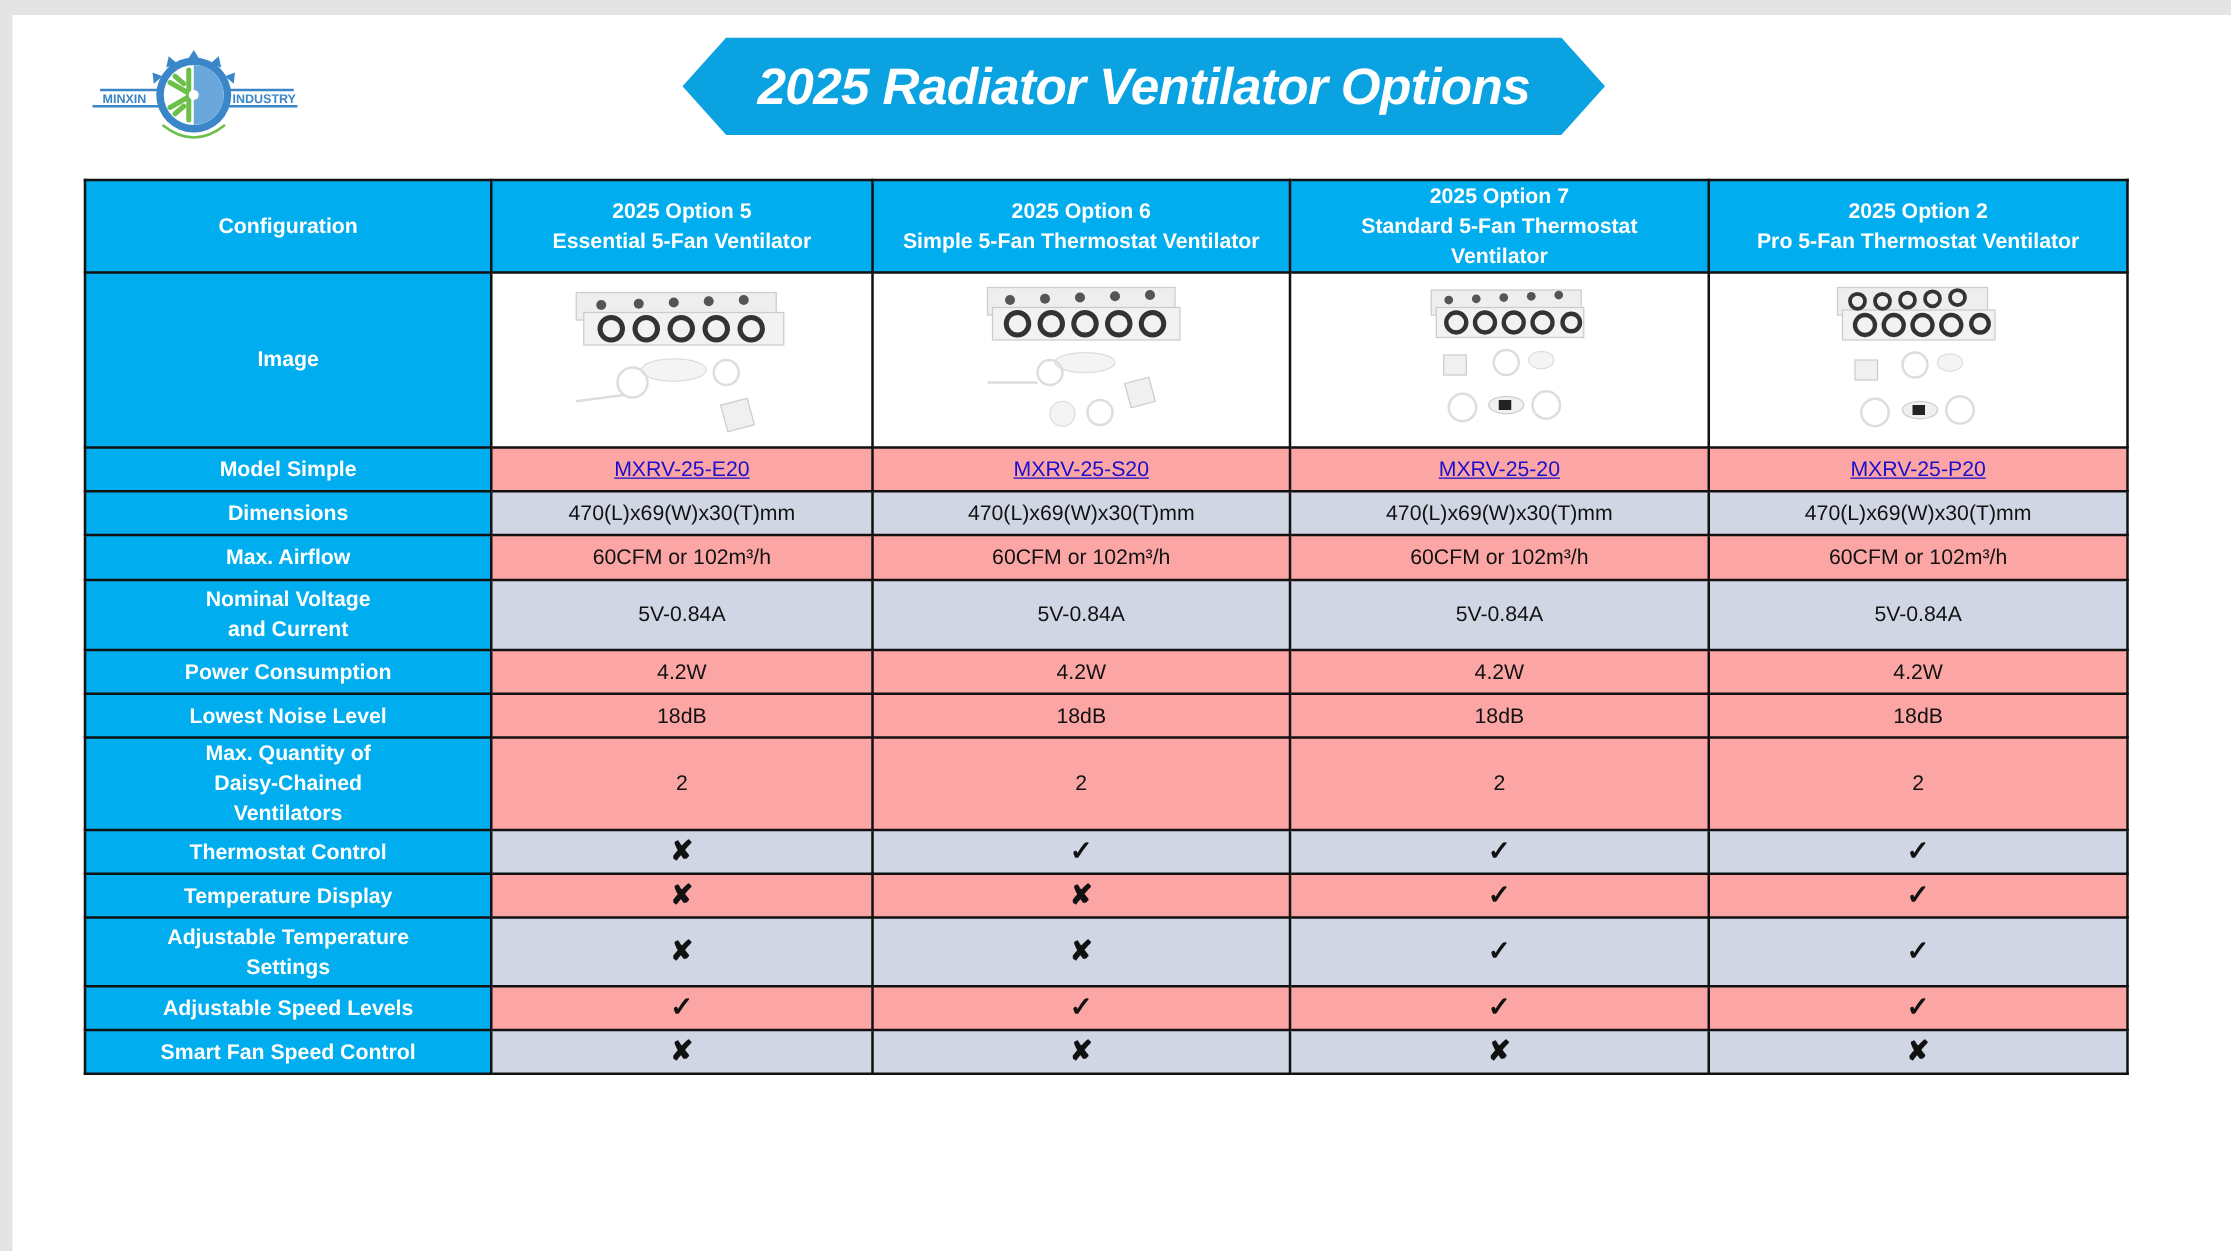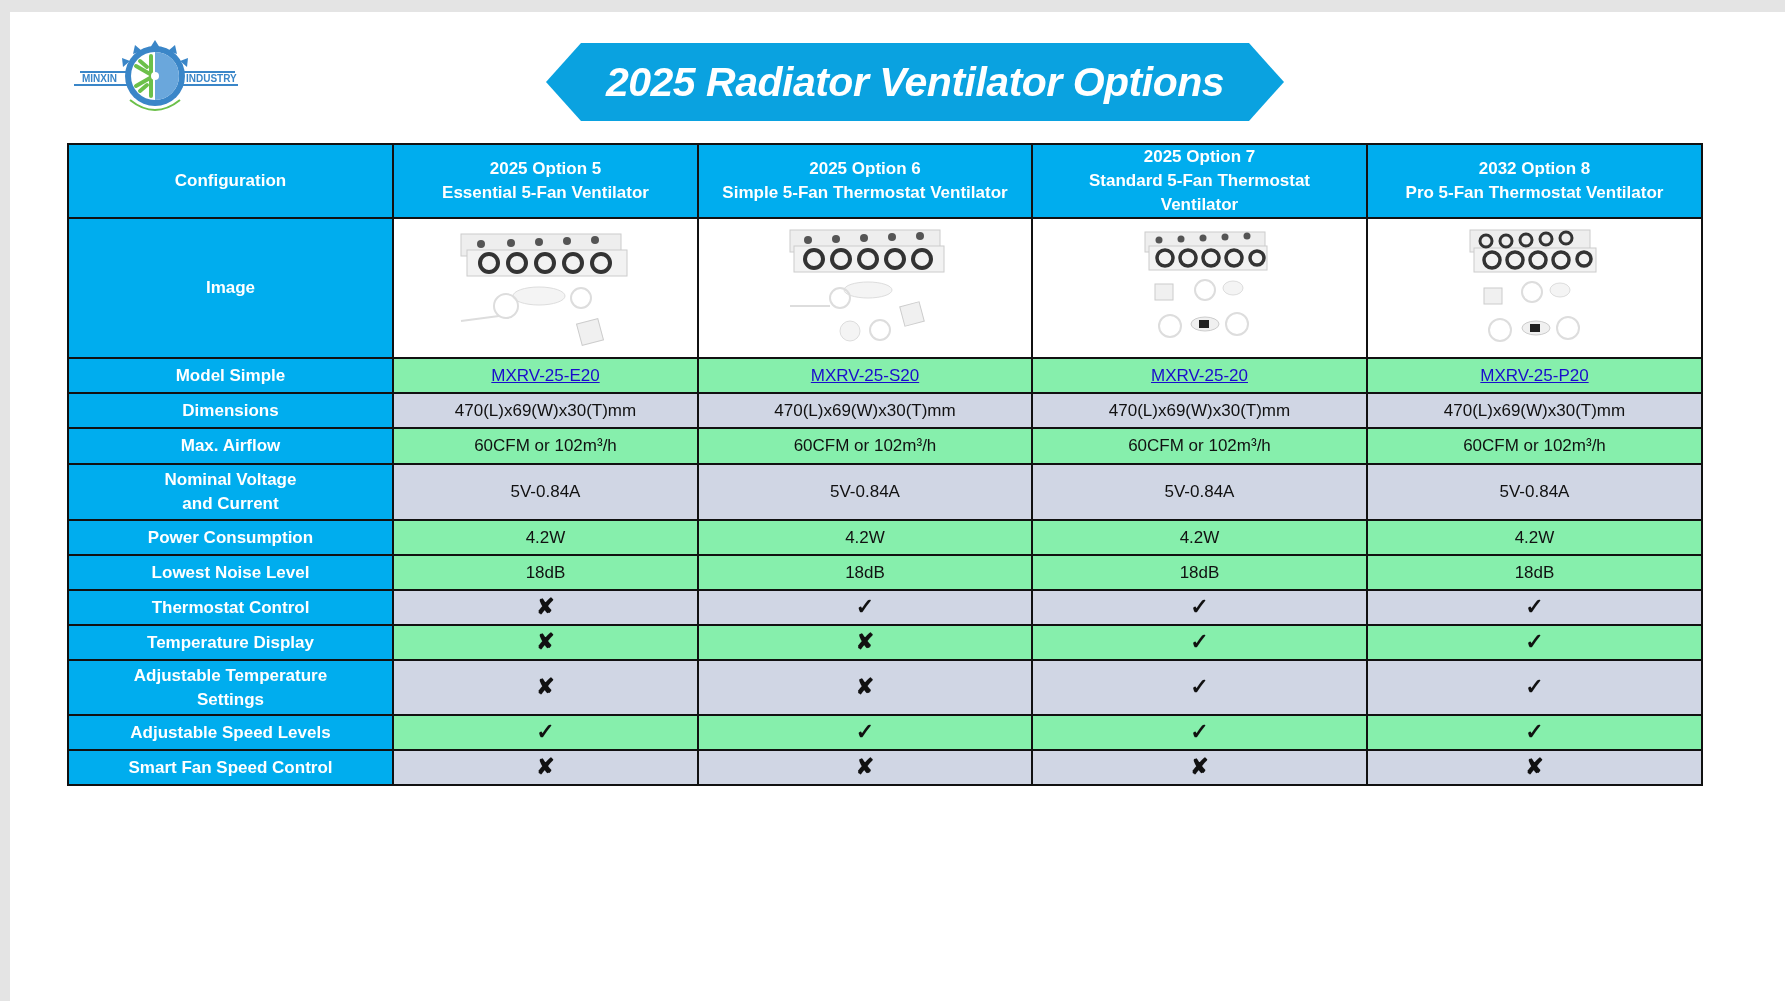"2025 Radiator Ventilator Options" .title-banner { top: 43px -> 30px }
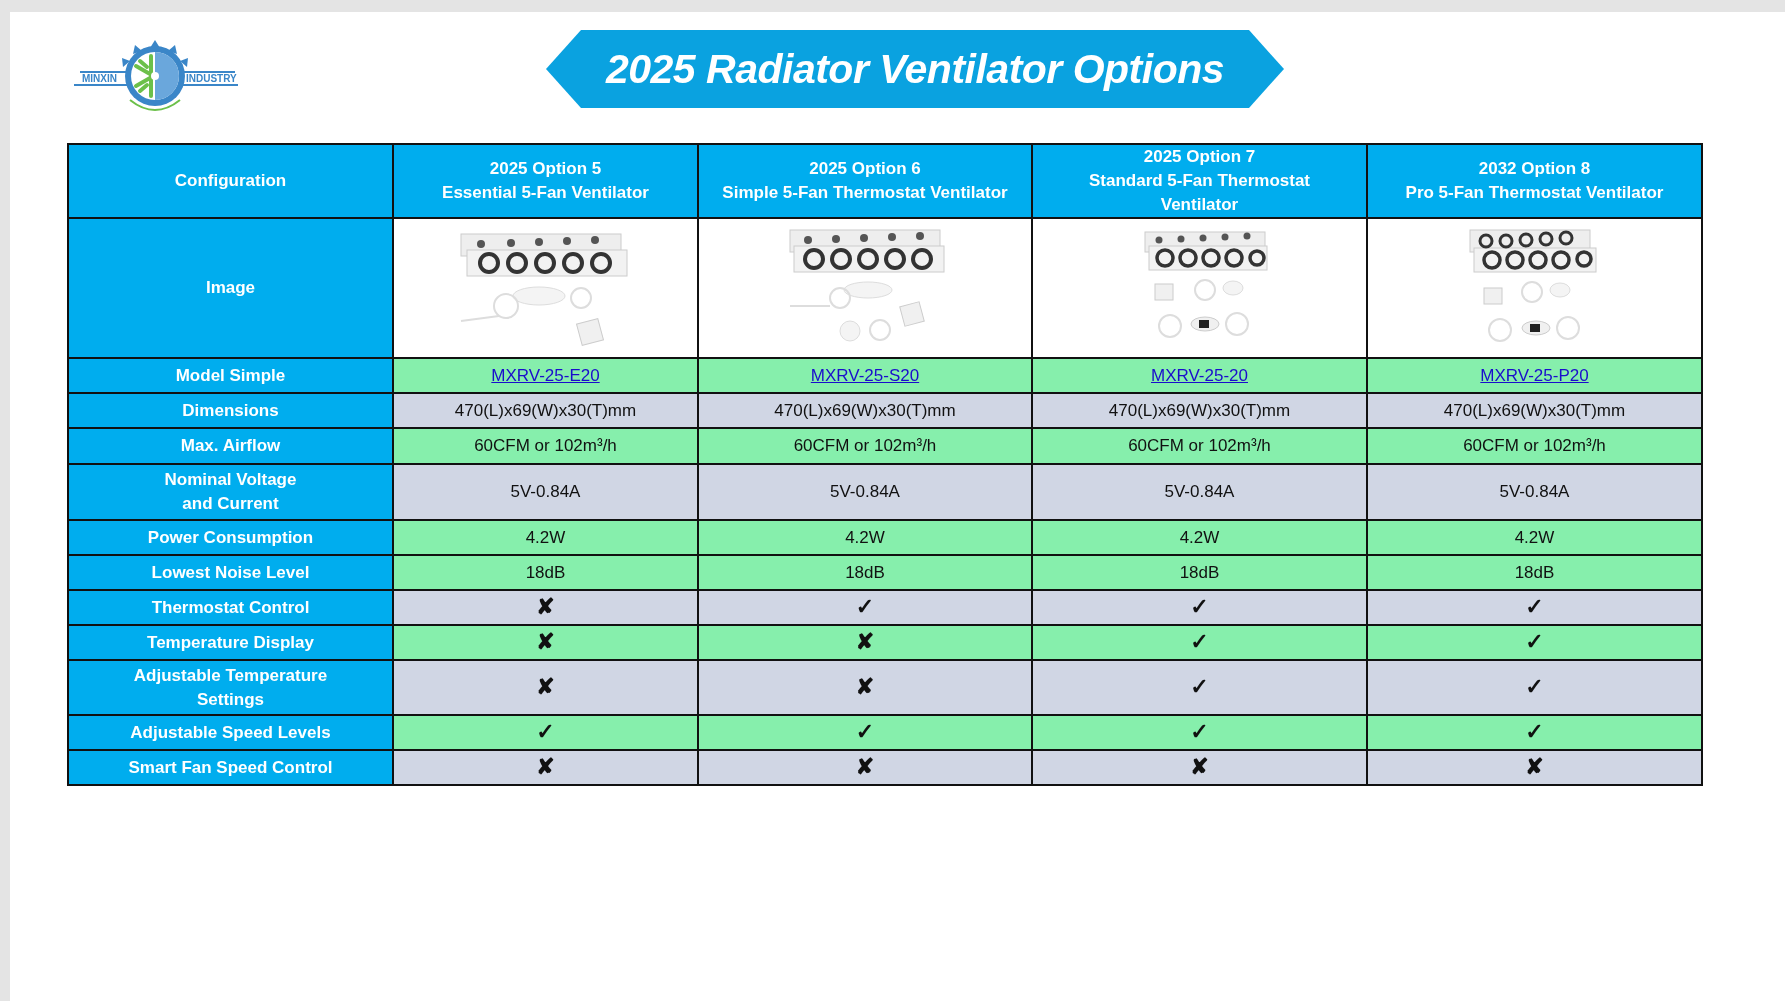"2032 Option 8" span { text: 2032 Option 8 -> 2025 Option 2 }
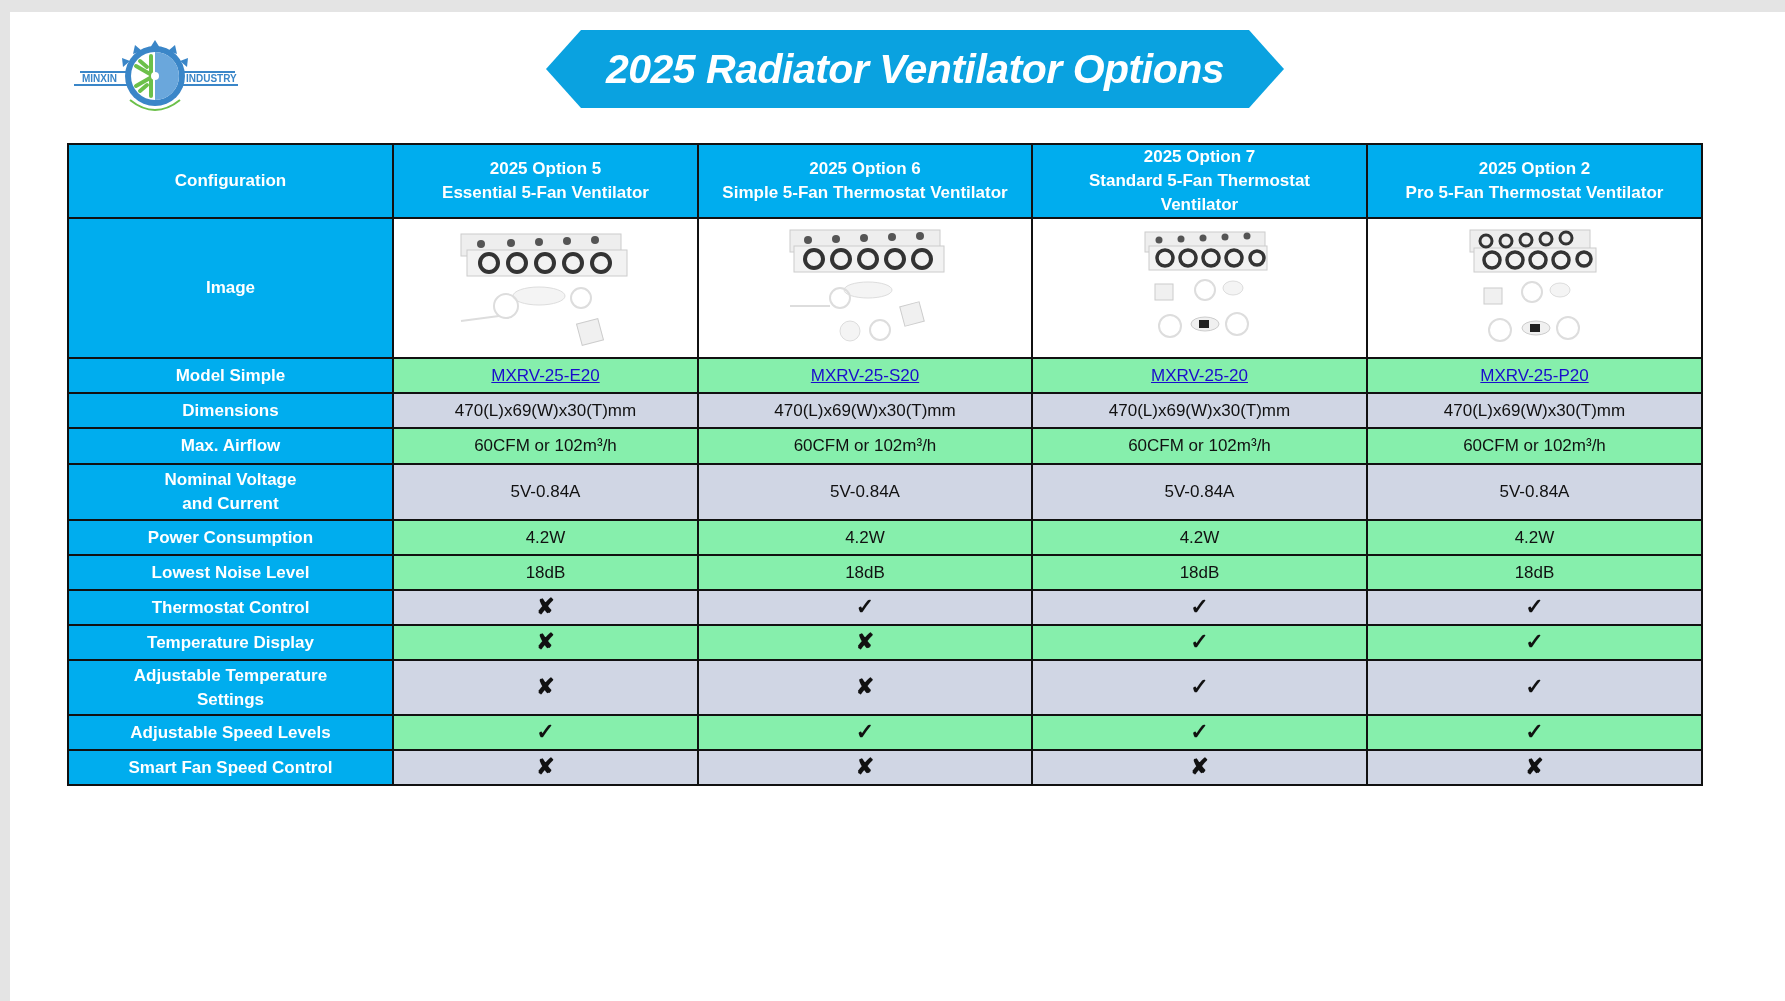"MXRV-25-E20" tr.light td.val { background: #86efac -> #fca5a5 }
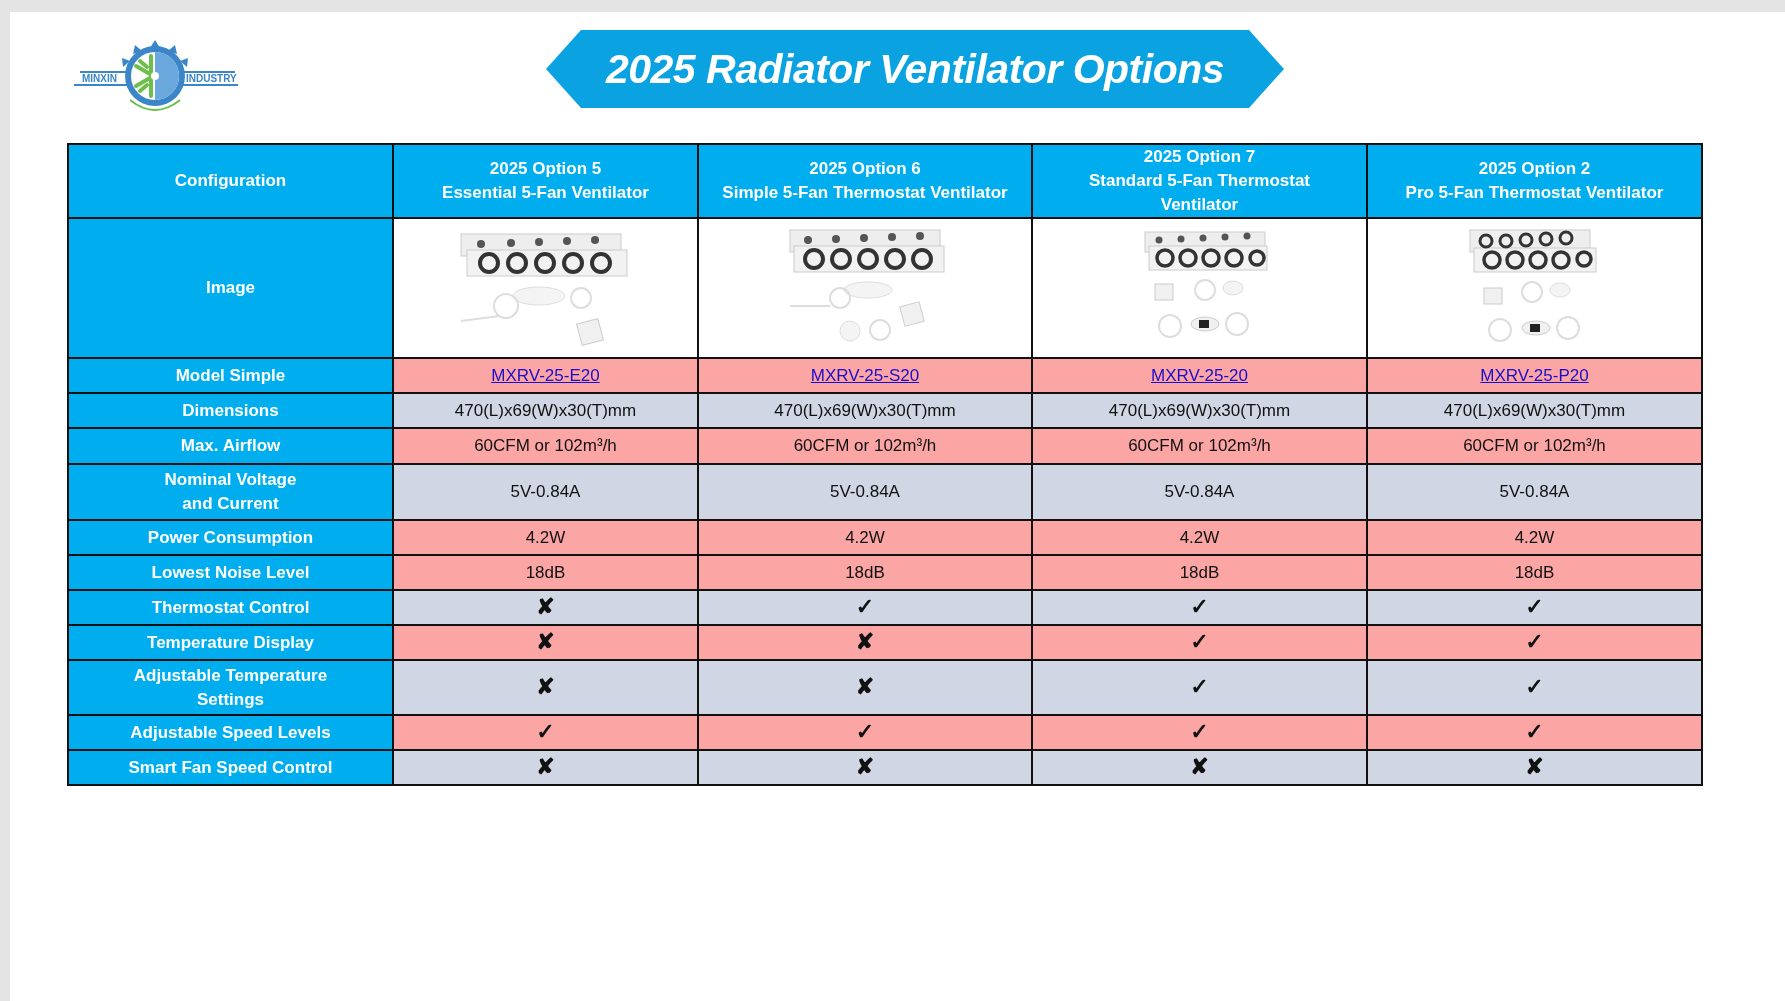"Max. Quantity of" tr.light { html: none -> <tr> <td><span>Max. Quantity of</span><br><span>Daisy-Chained</span><br><span>Ventilators</span></td> <td>2</td> <td>2</td> <td>2</td> <td>2</td> </tr> }
